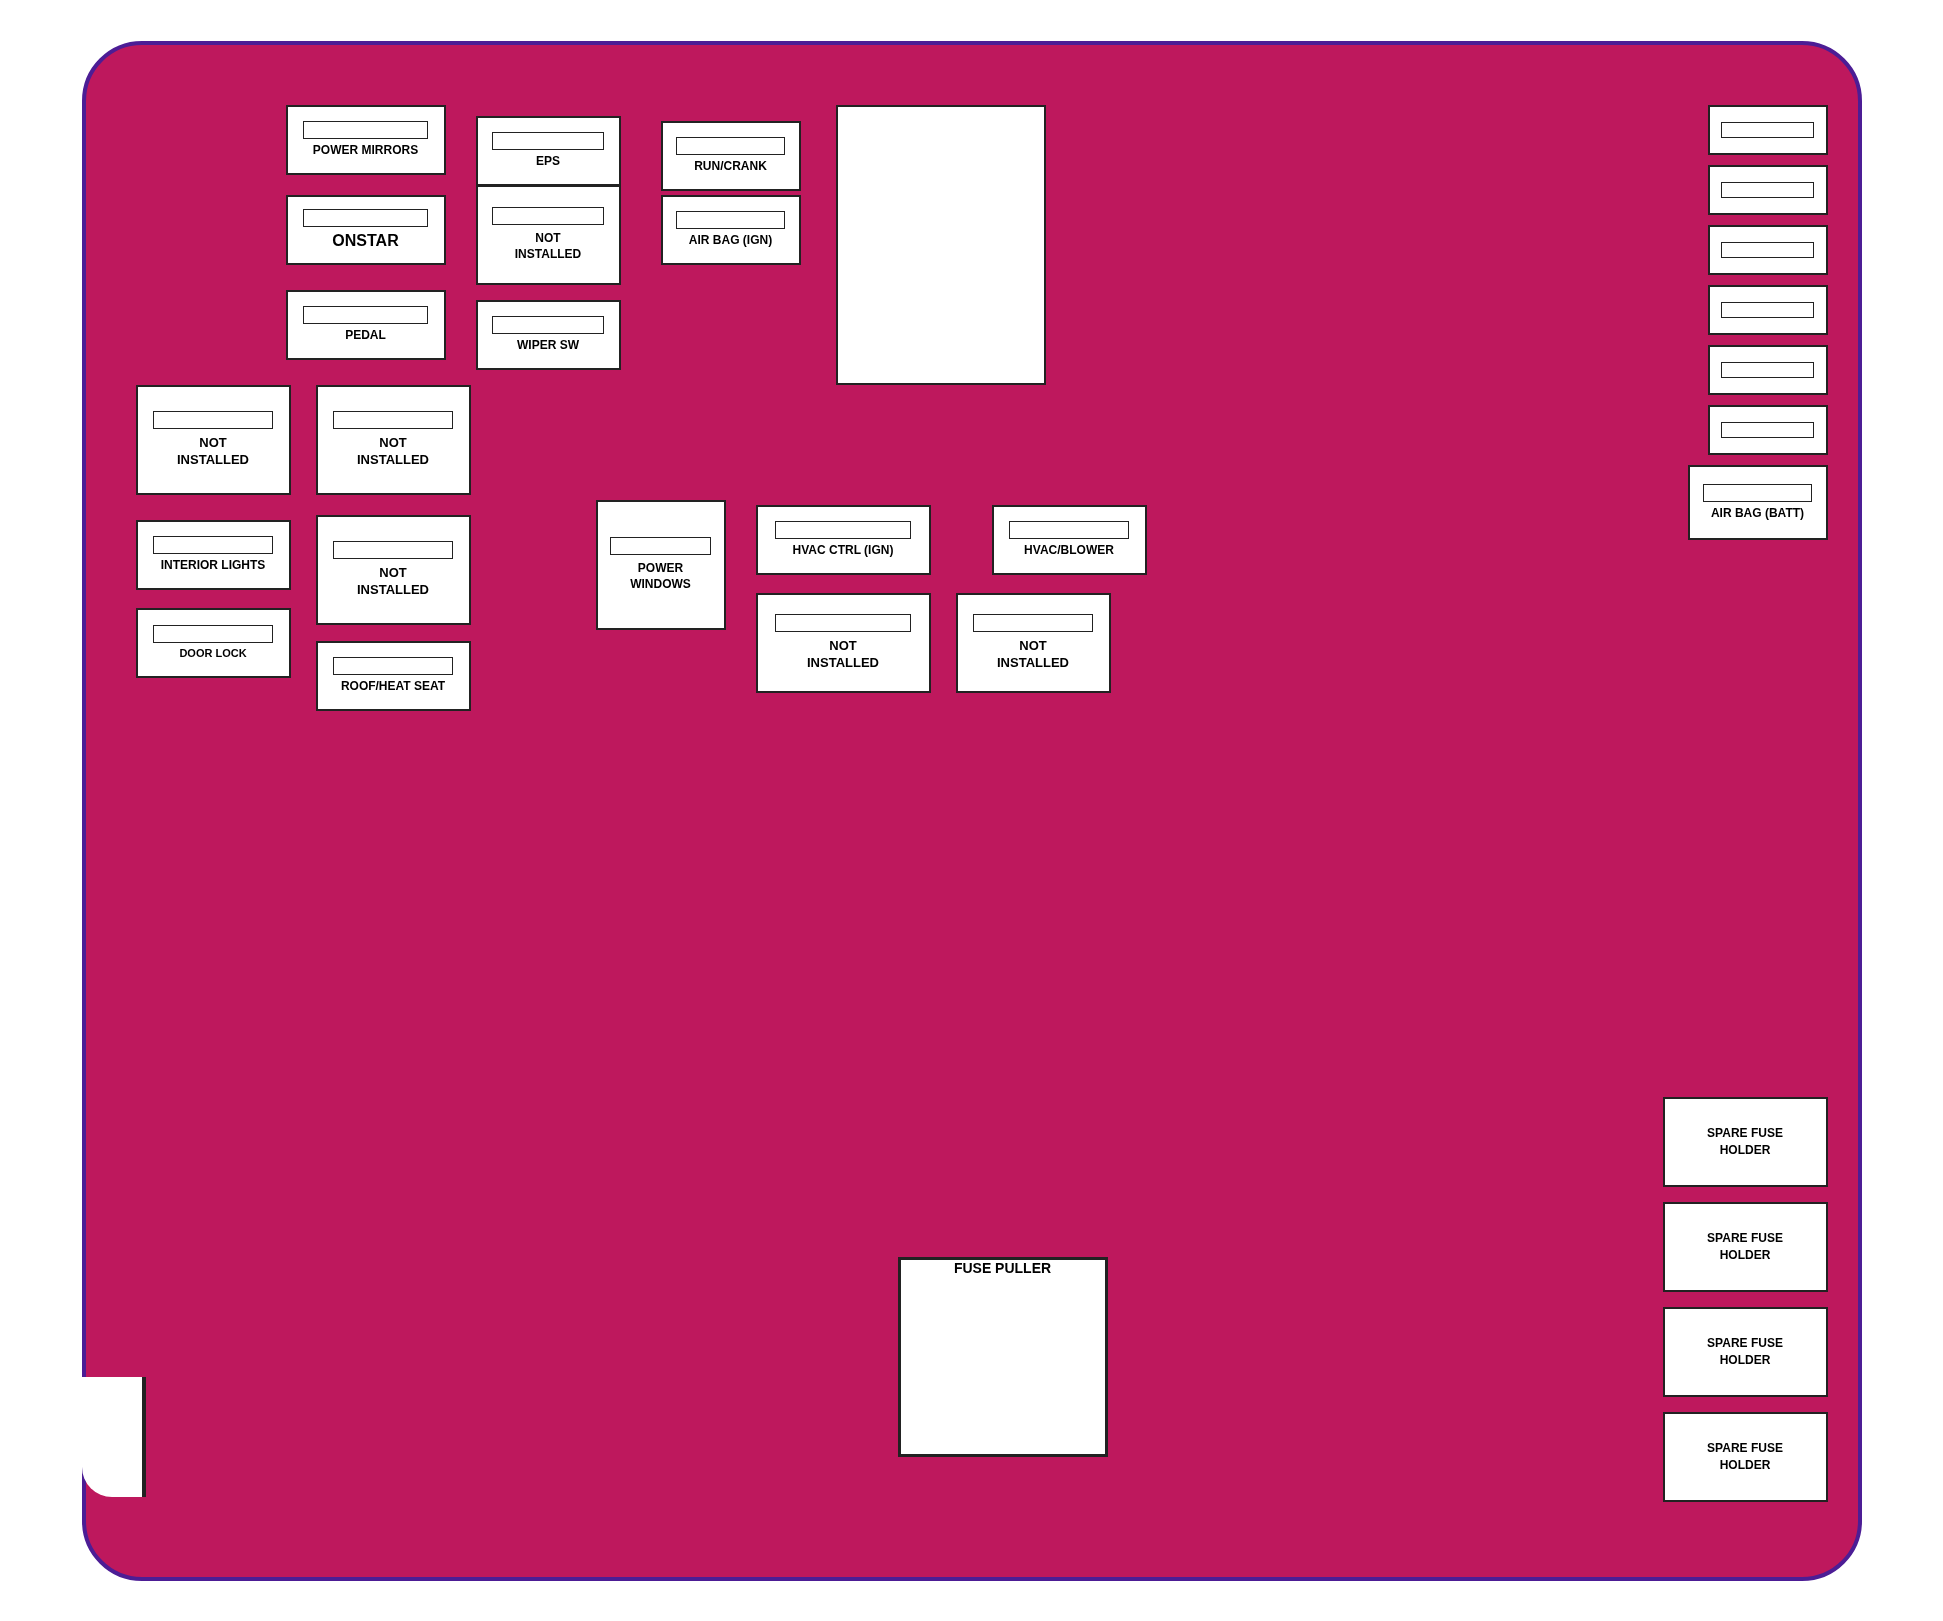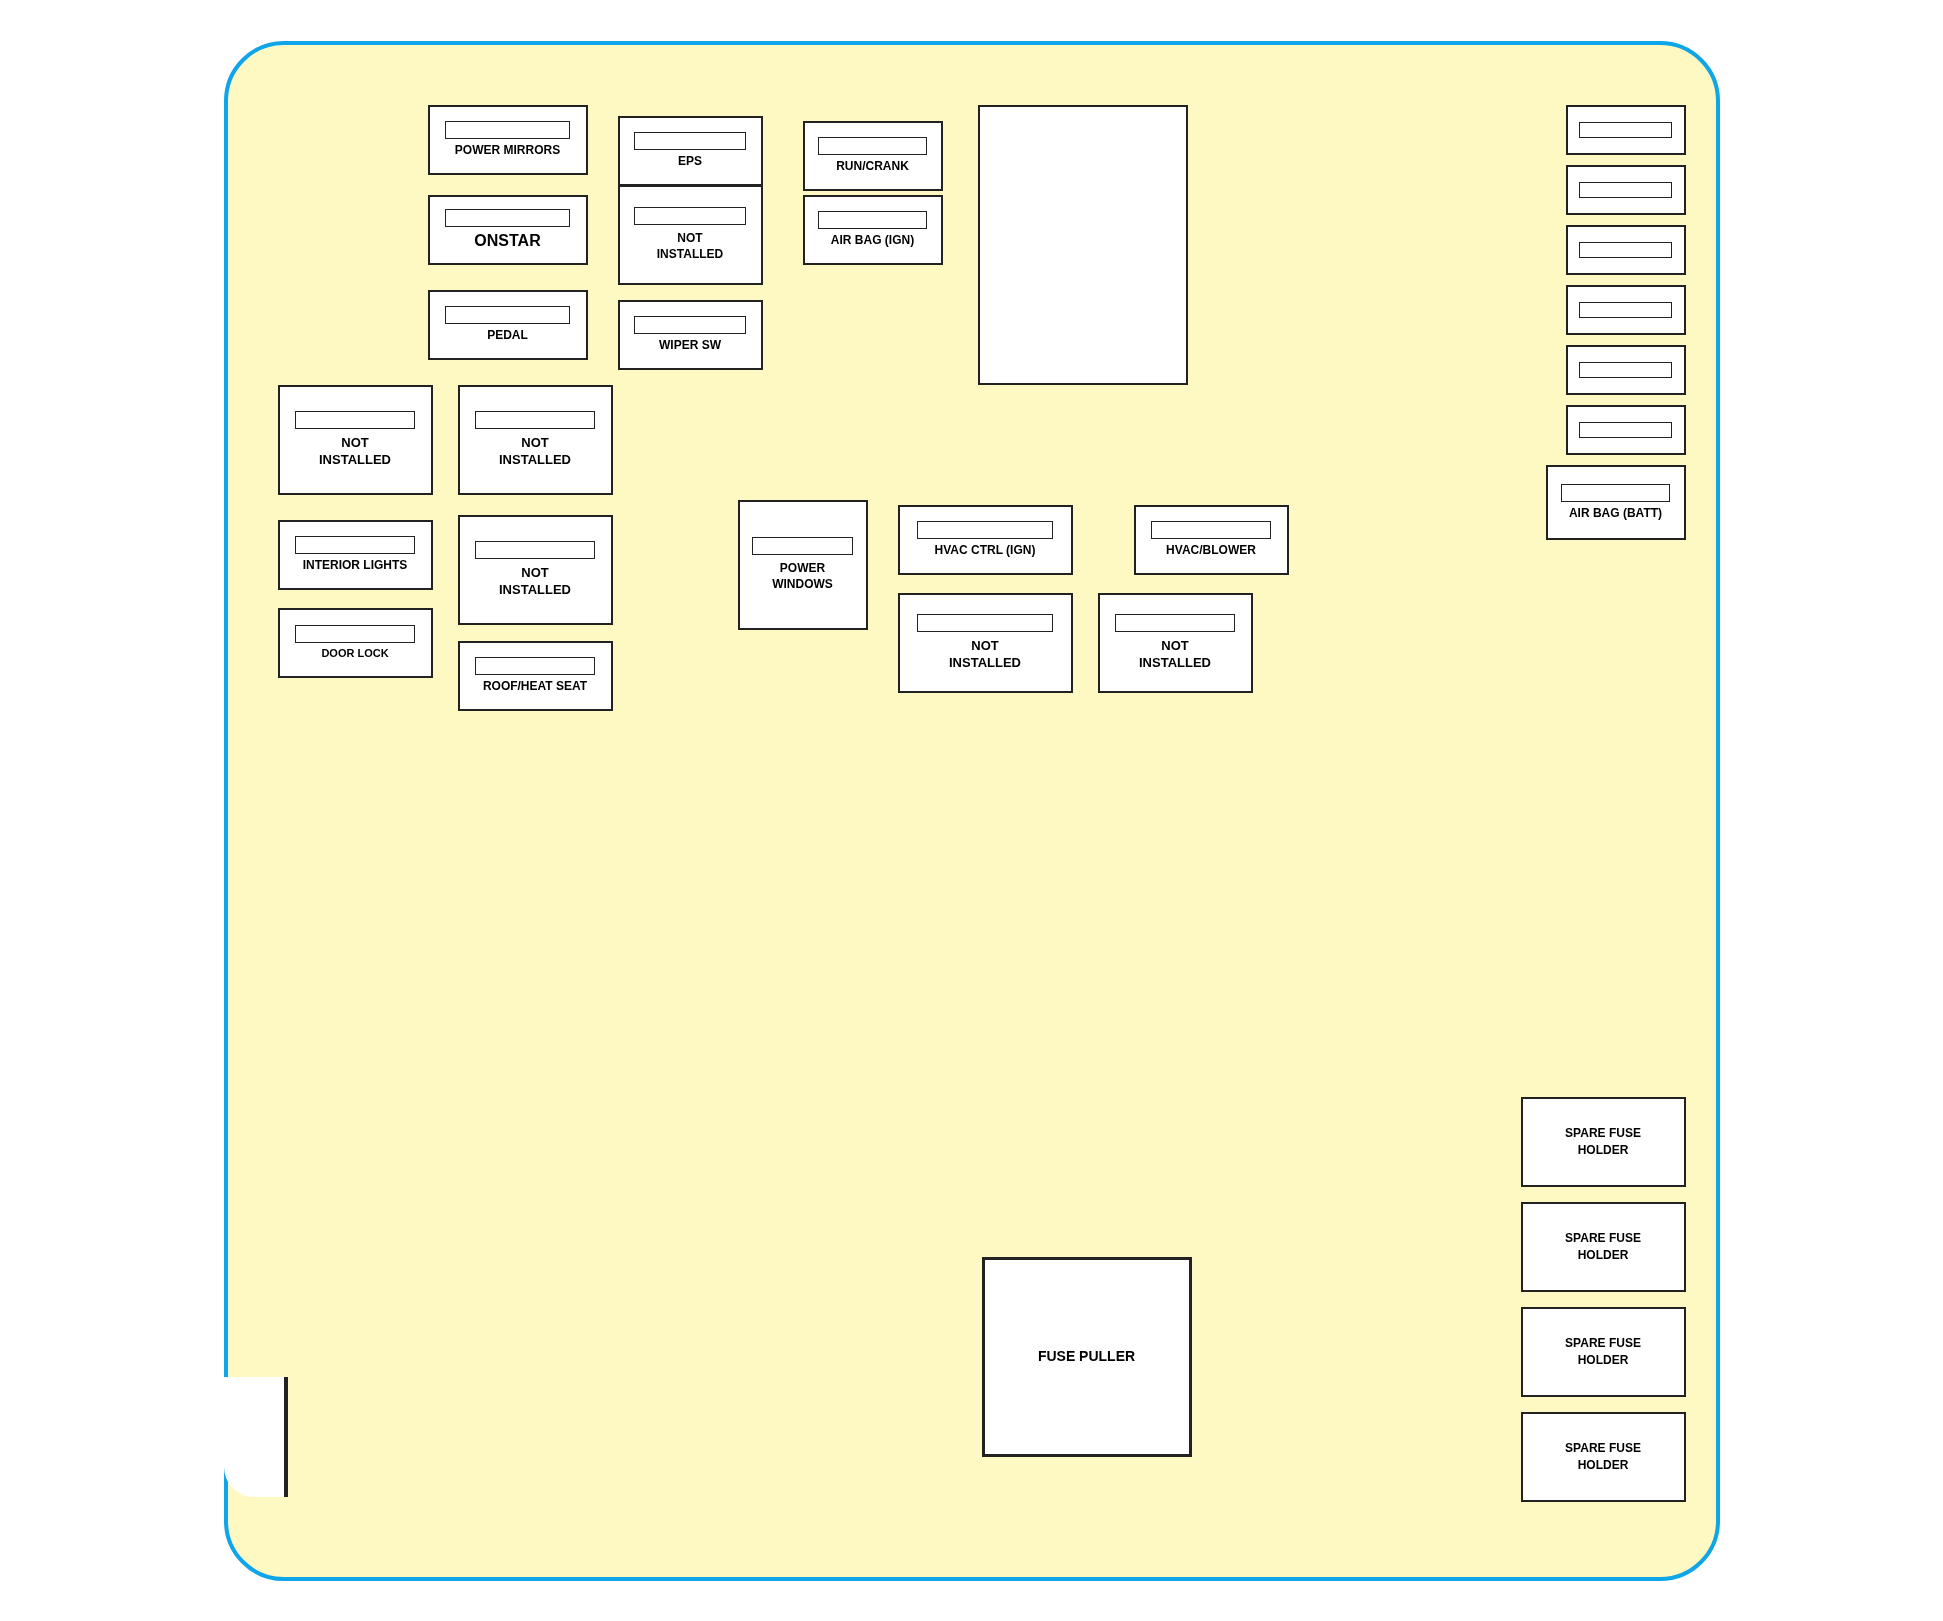"POWER MIRRORS" .outer-container { background: #fef9c3 -> #be185d; border: 4px solid #0ea5e9 -> 4px solid #4c1d95; width: 1496px -> 1780px }
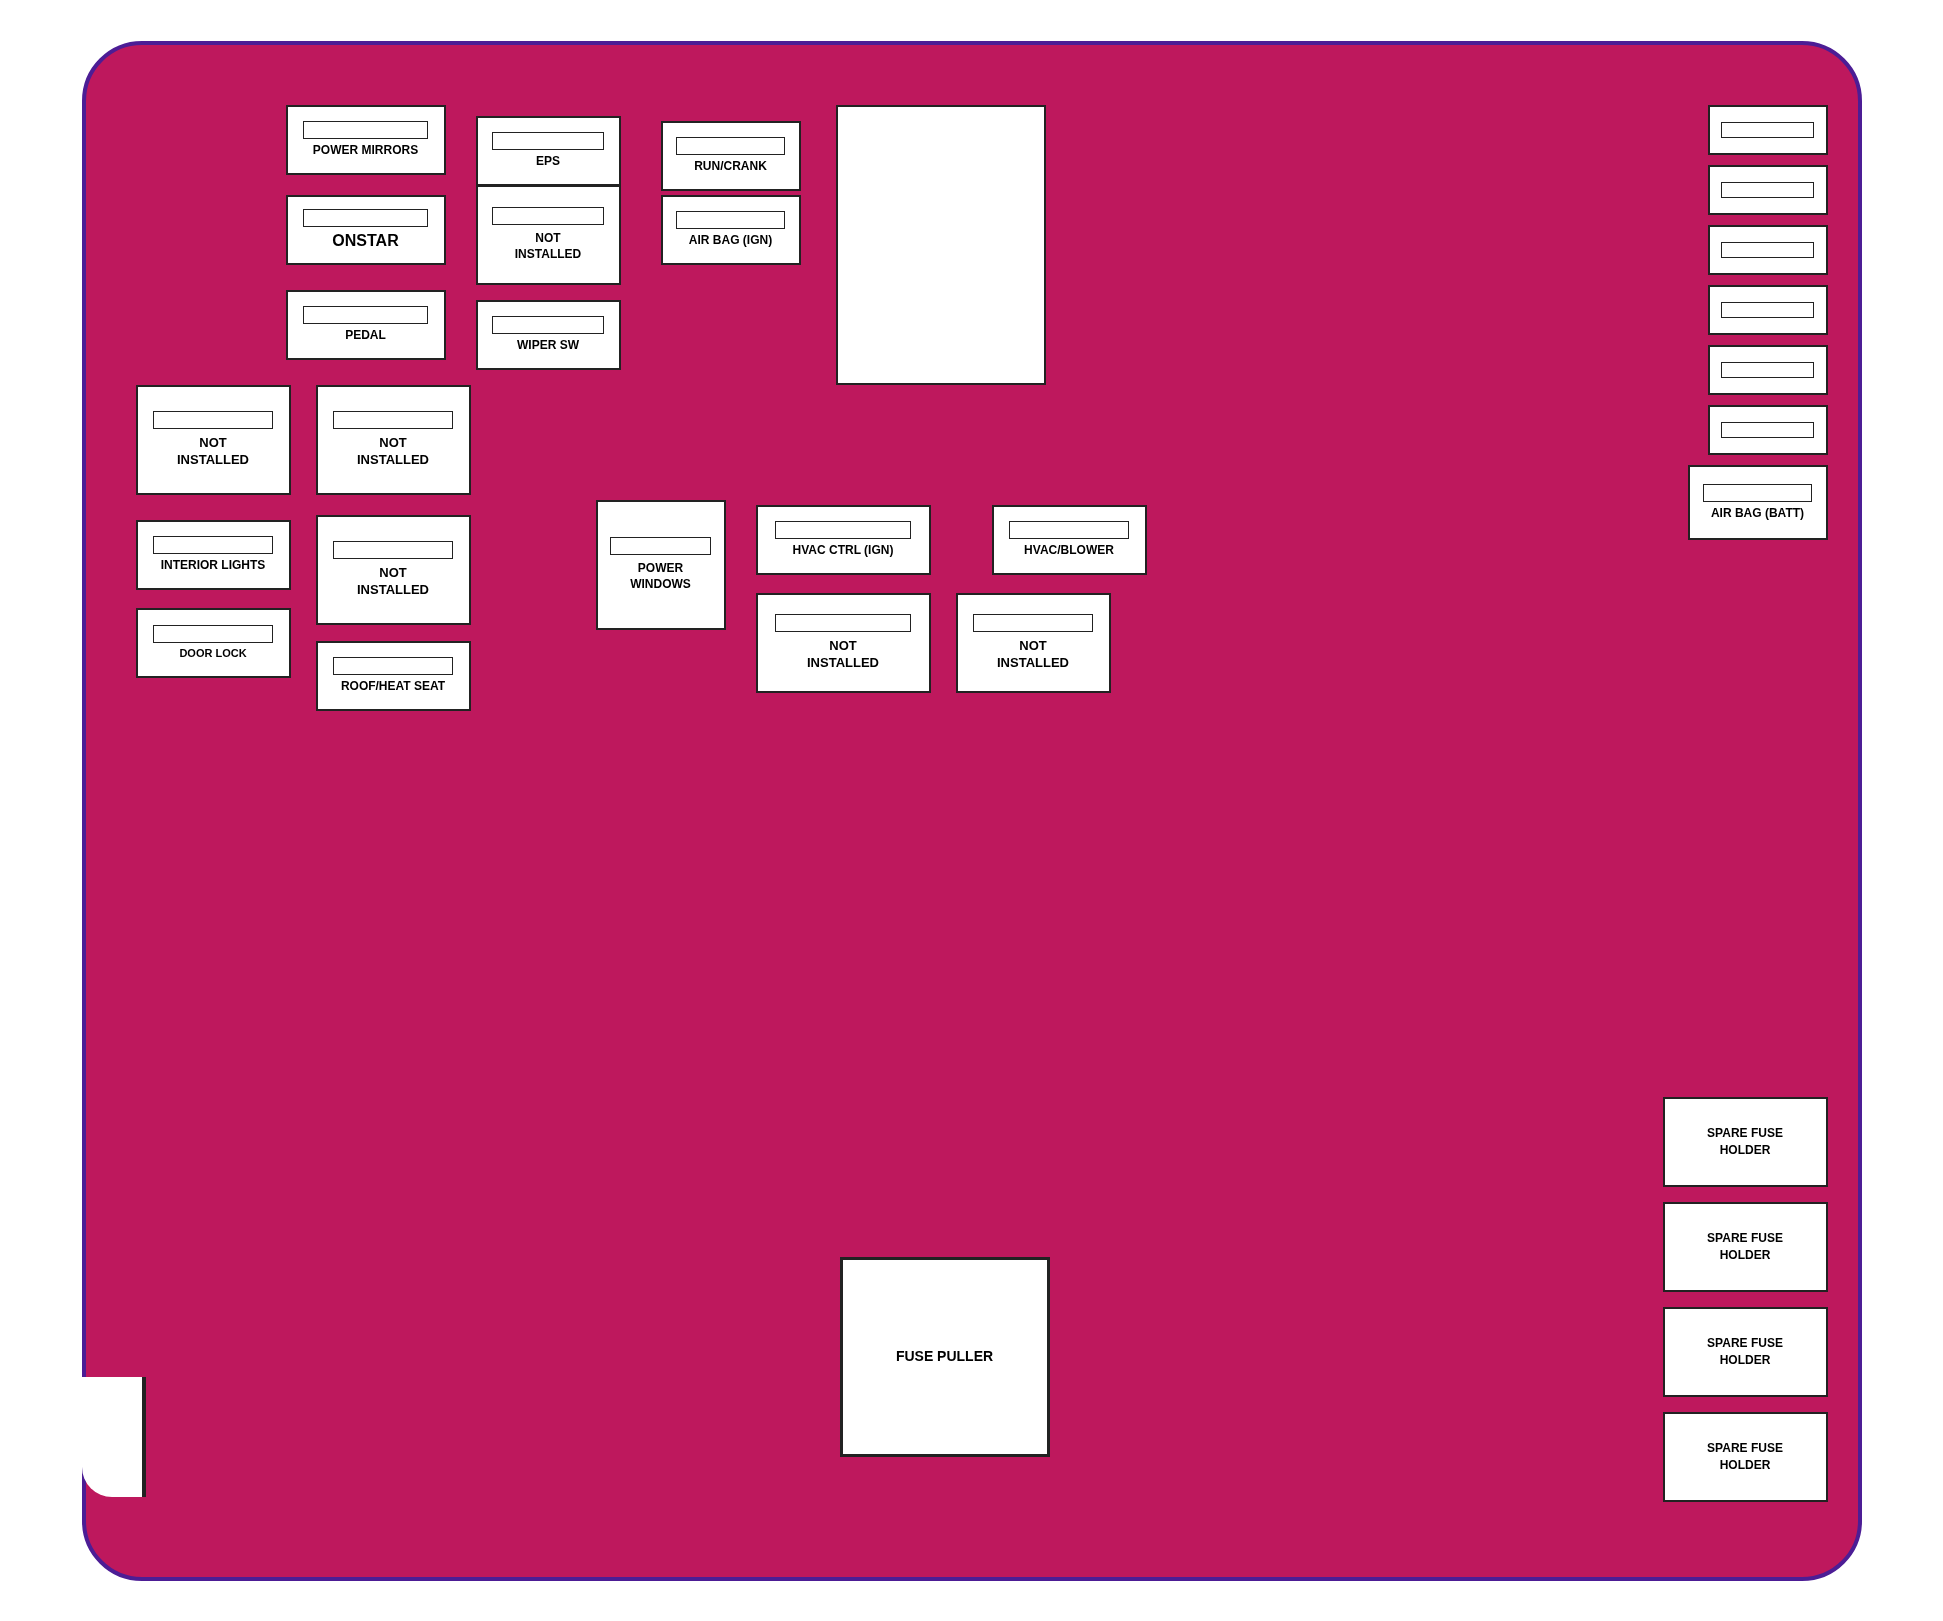"FUSE PULLER" div.fuse { justify-content: center -> flex-start; left: 754px -> 812px }
